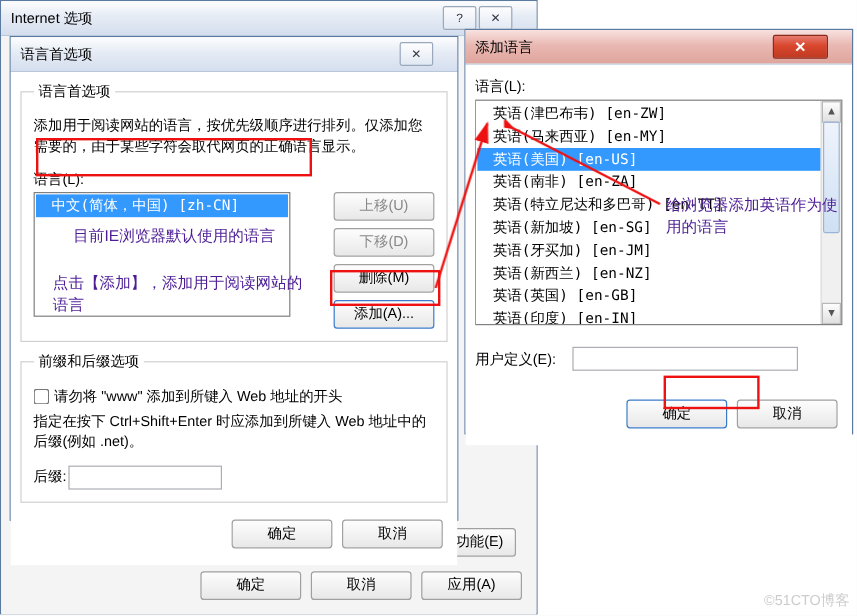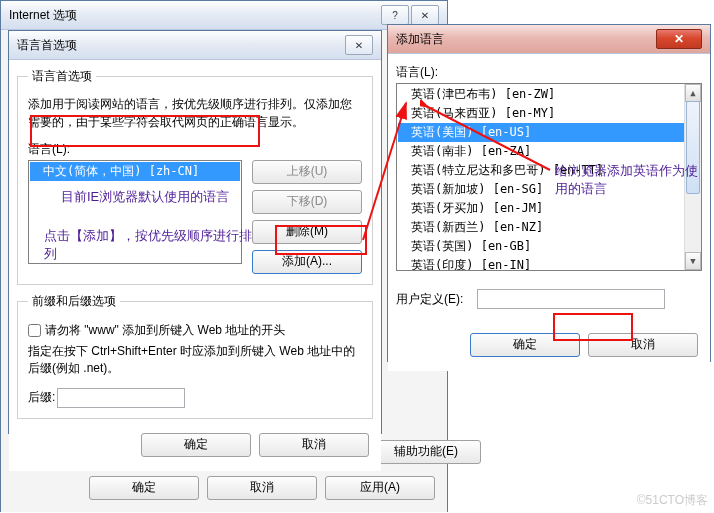"Internet 选项" .titlebar { padding: 0 8px 0 8px -> 0 20px 0 8px }
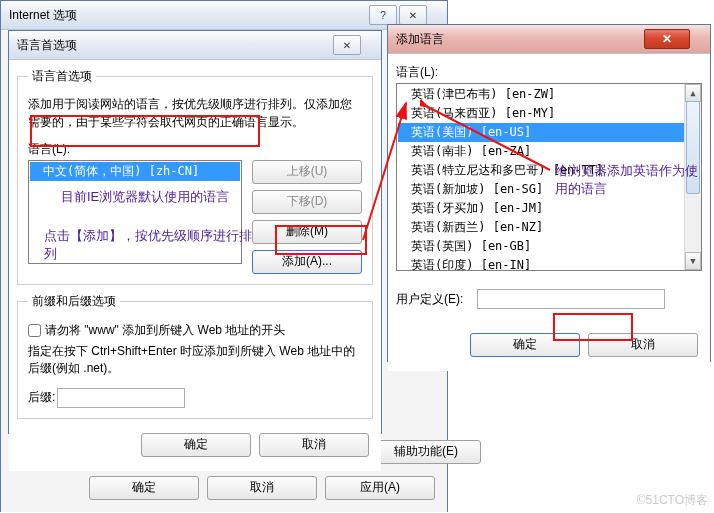"上移(U)" .btn { padding: 0 19px -> 0 6px }
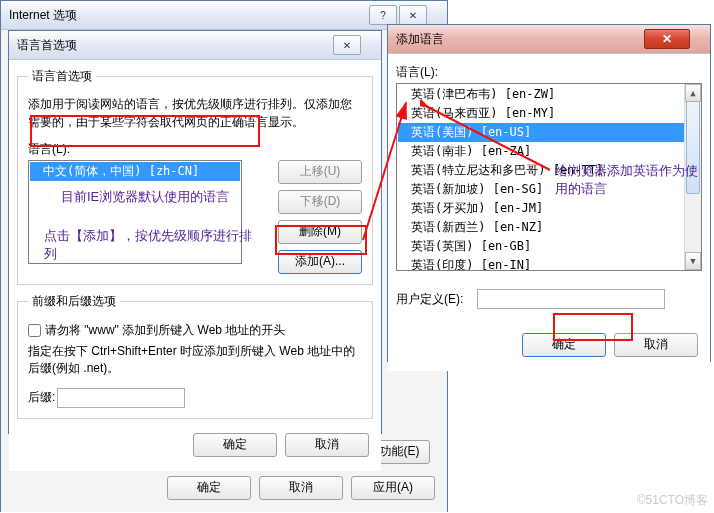"点击【添加】，按优先级顺序进行排列" div.red-text { text: 按优先级顺序进行排列 -> 添加用于阅读网站的语言 }
